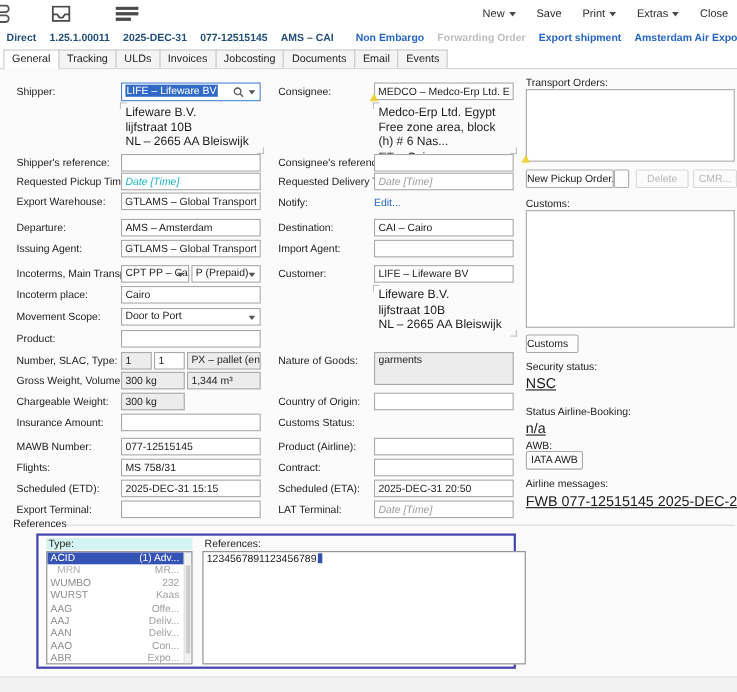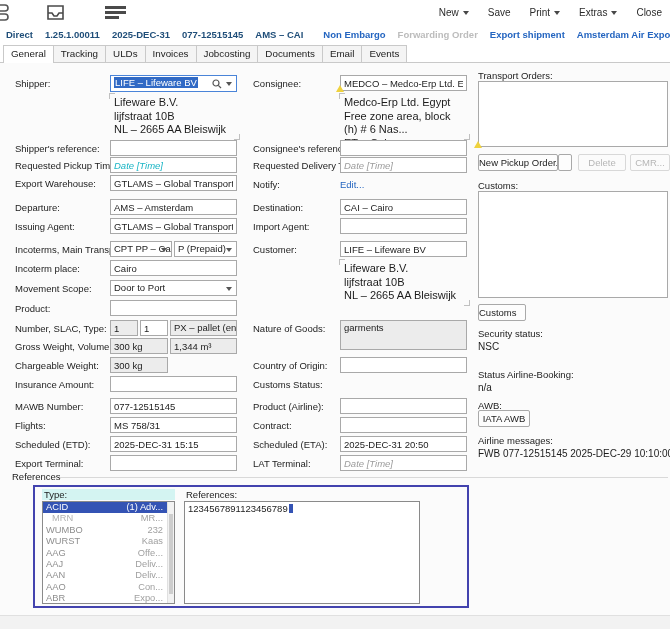"NSC" .val { font-size: 10px -> 13px; text-decoration: none -> underline }
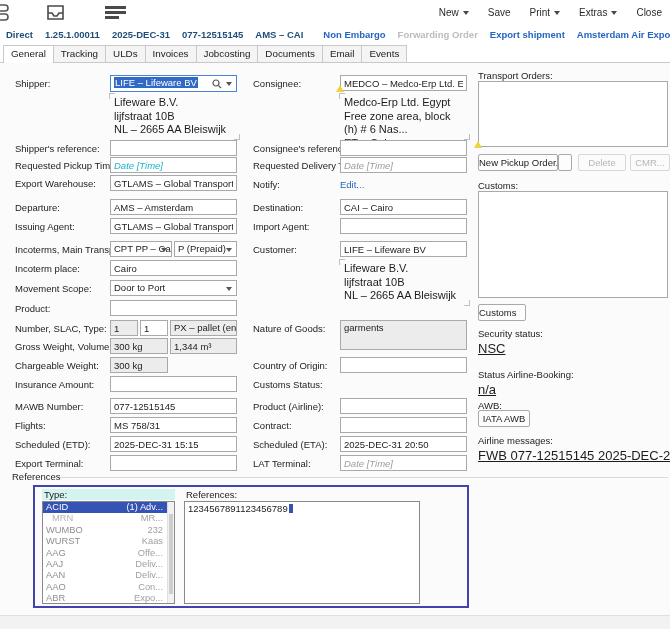"1234567891123456789" #ref-ta { width: 236px -> 294px }
